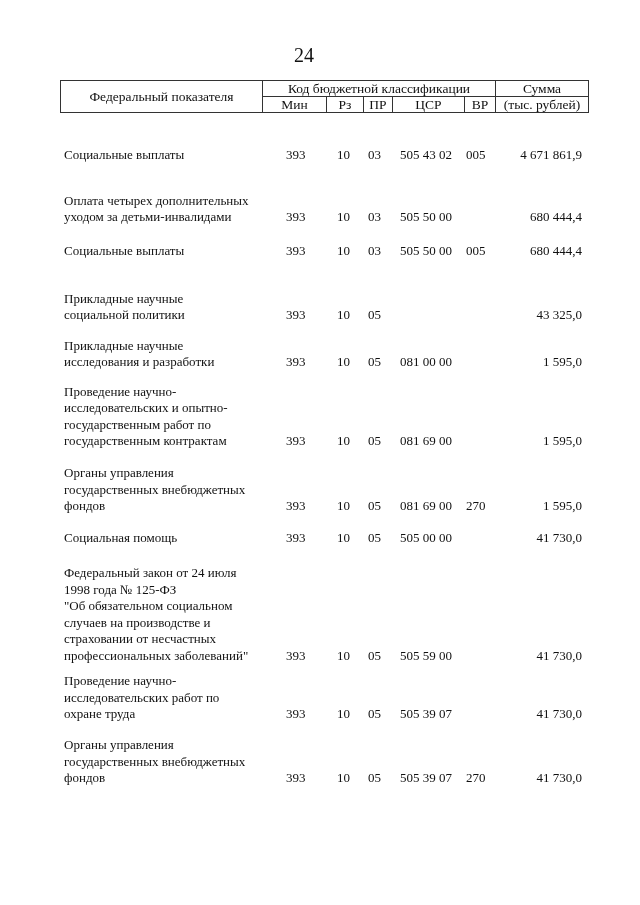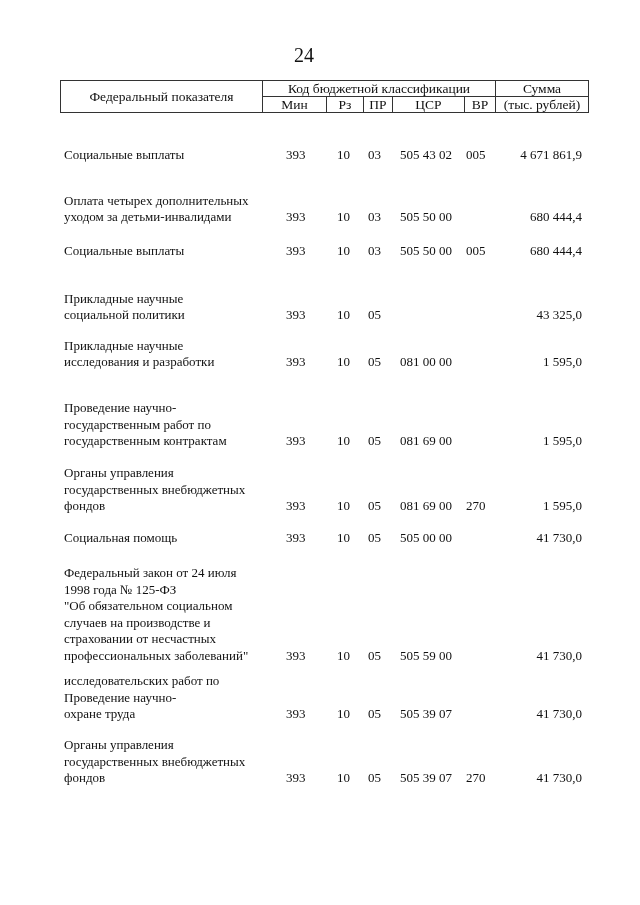"исследовательских и опытно-" span.line { html: none -> <span>исследовательских и опытно-</span> }
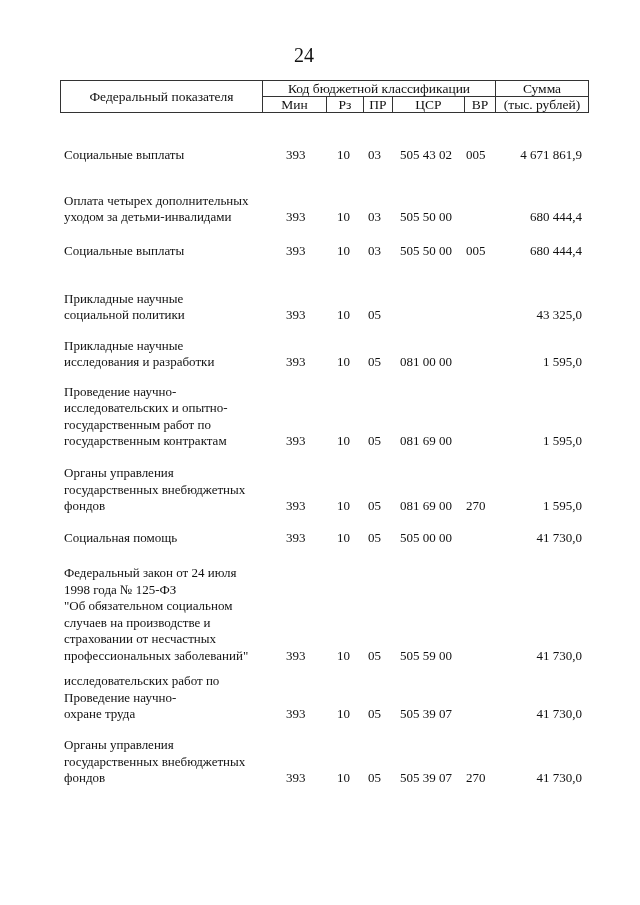"исследовательских работ по" span.line { order: before "Проведение научно-" -> after "Проведение научно-" }
